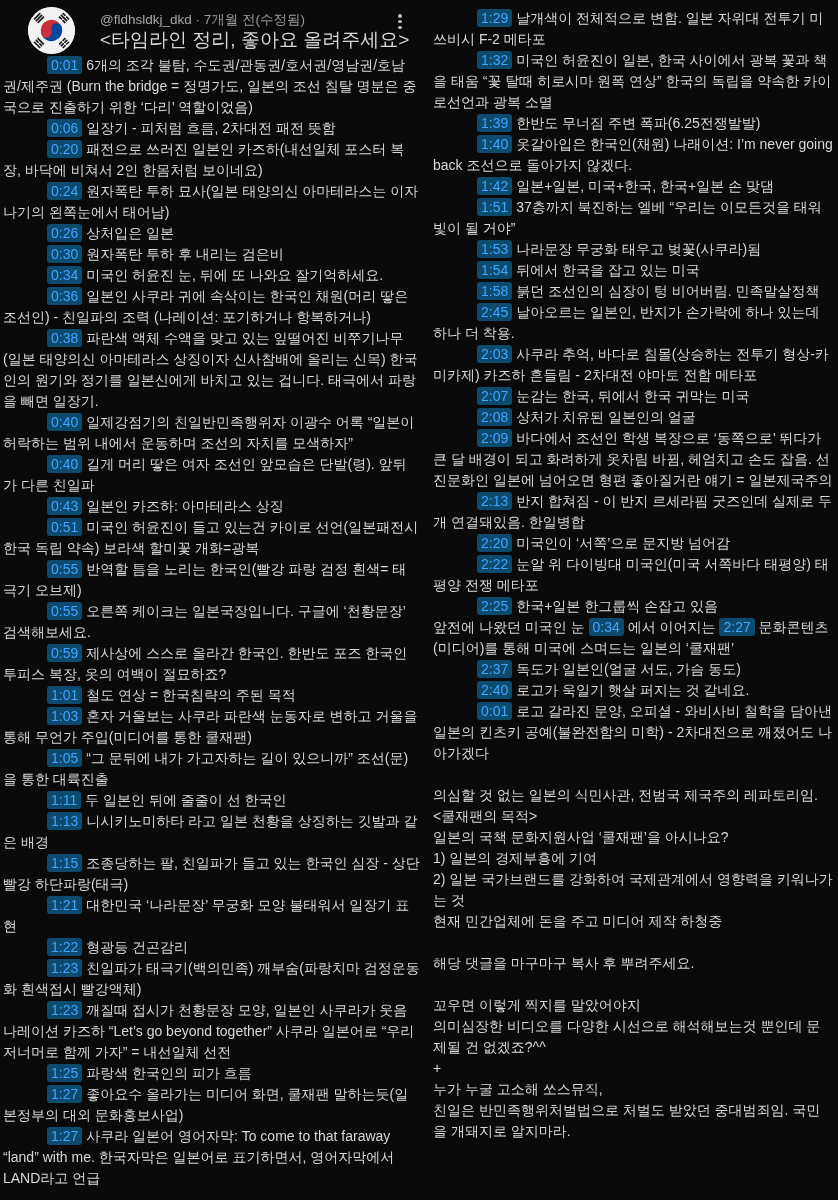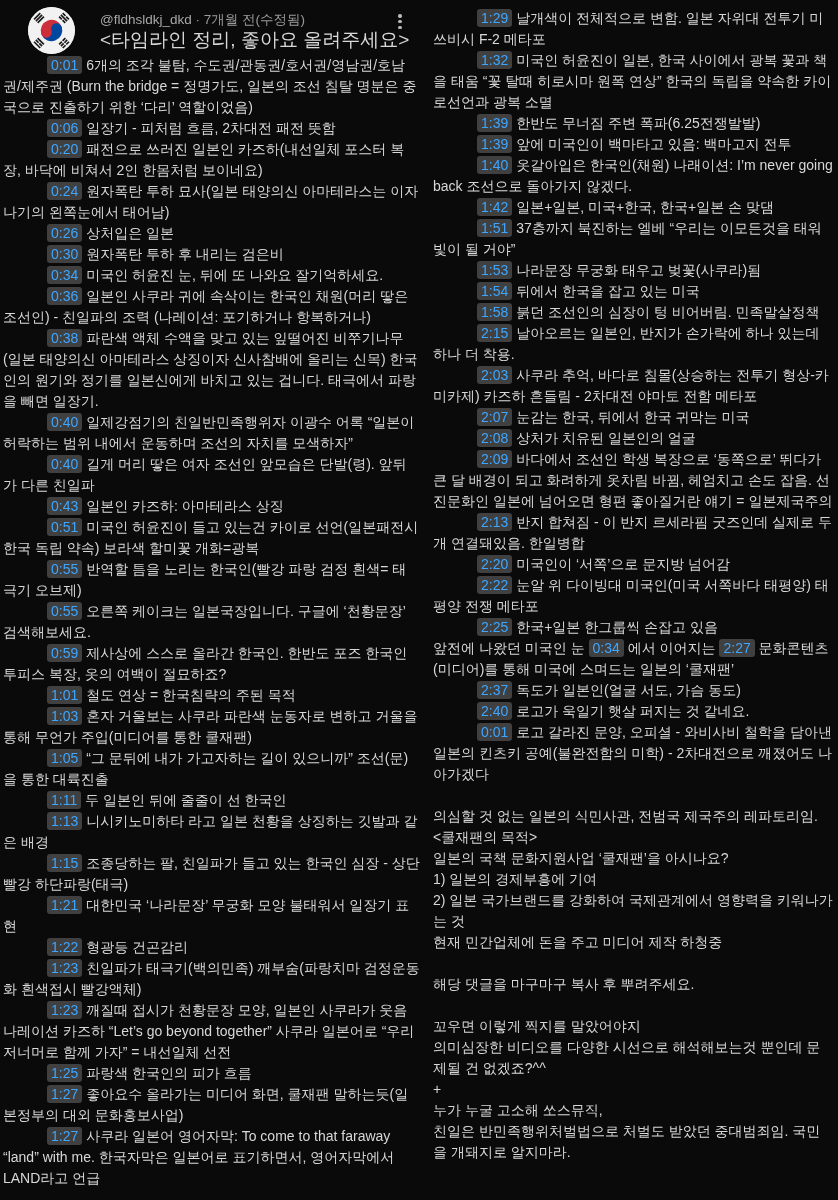"1:29" .tchip { background: #404040 -> #0c4a6e }
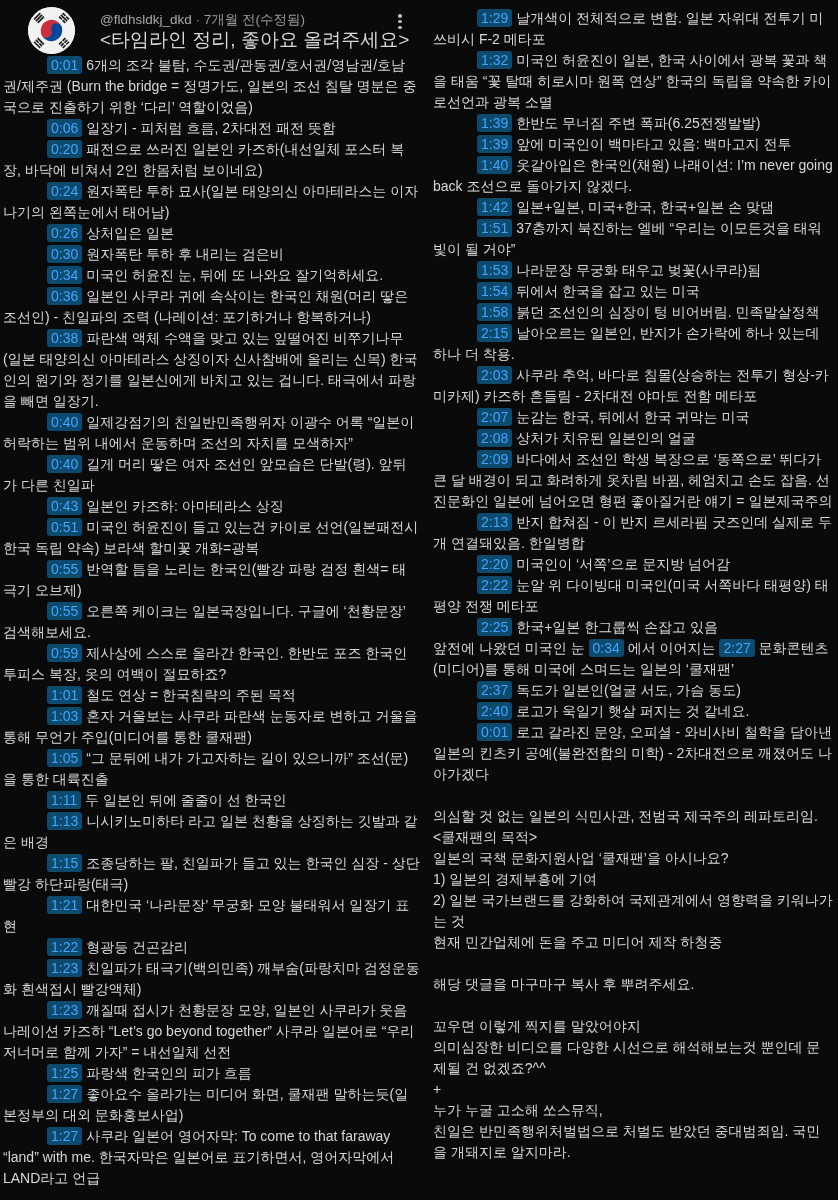"1:39 앞에 미국인이 백마타고 있음:" p.entry { html: <p><span>1:39</span> 앞에 미국인이 백마타고 있음: 백마고지 전투</p> -> none }
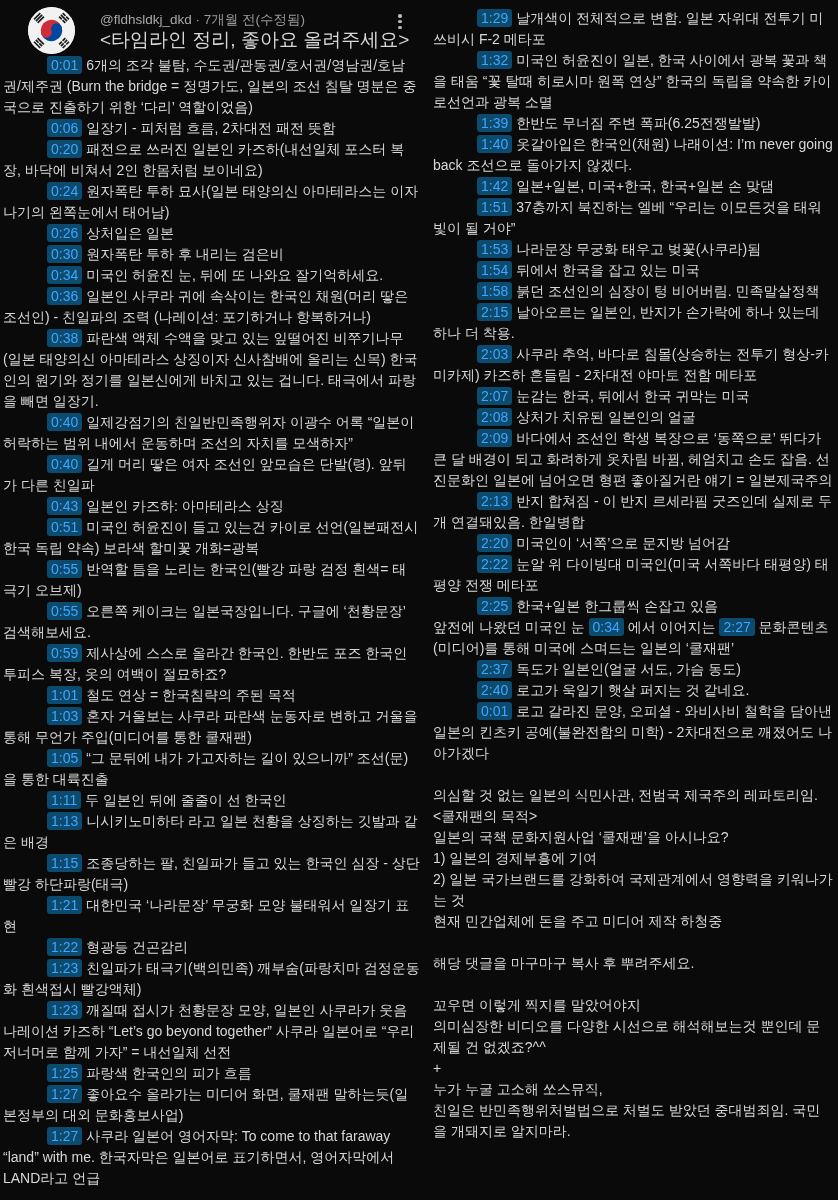"2:15" span.tchip { text: 2:15 -> 2:45 }
